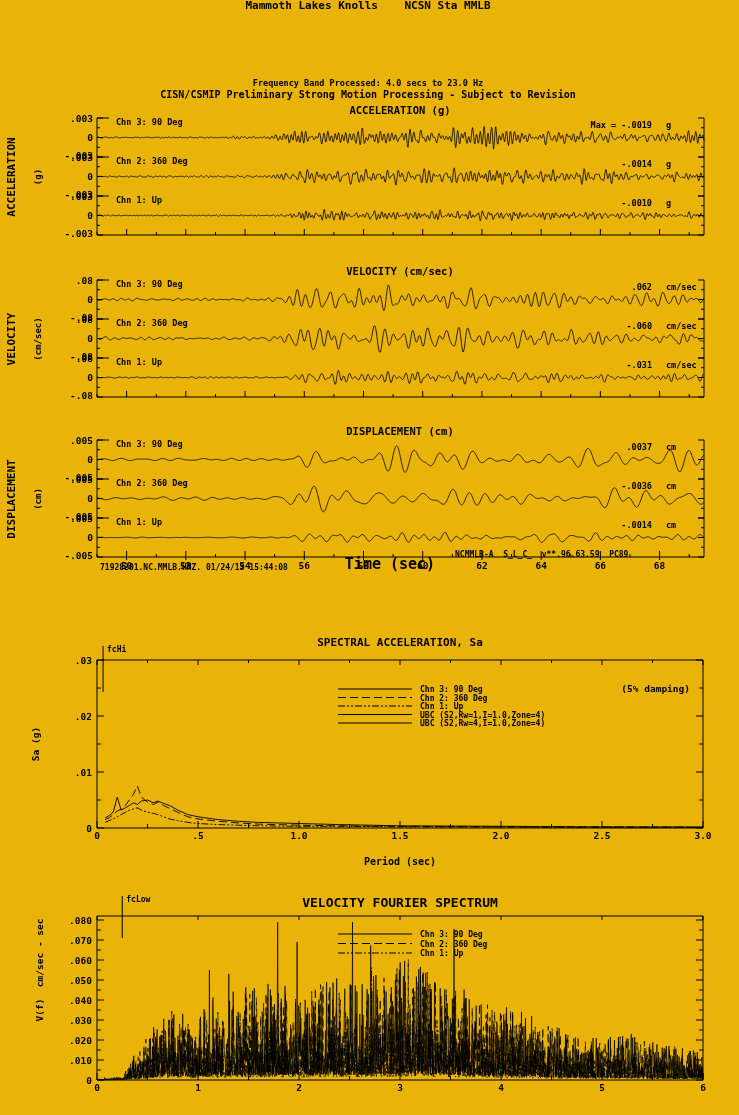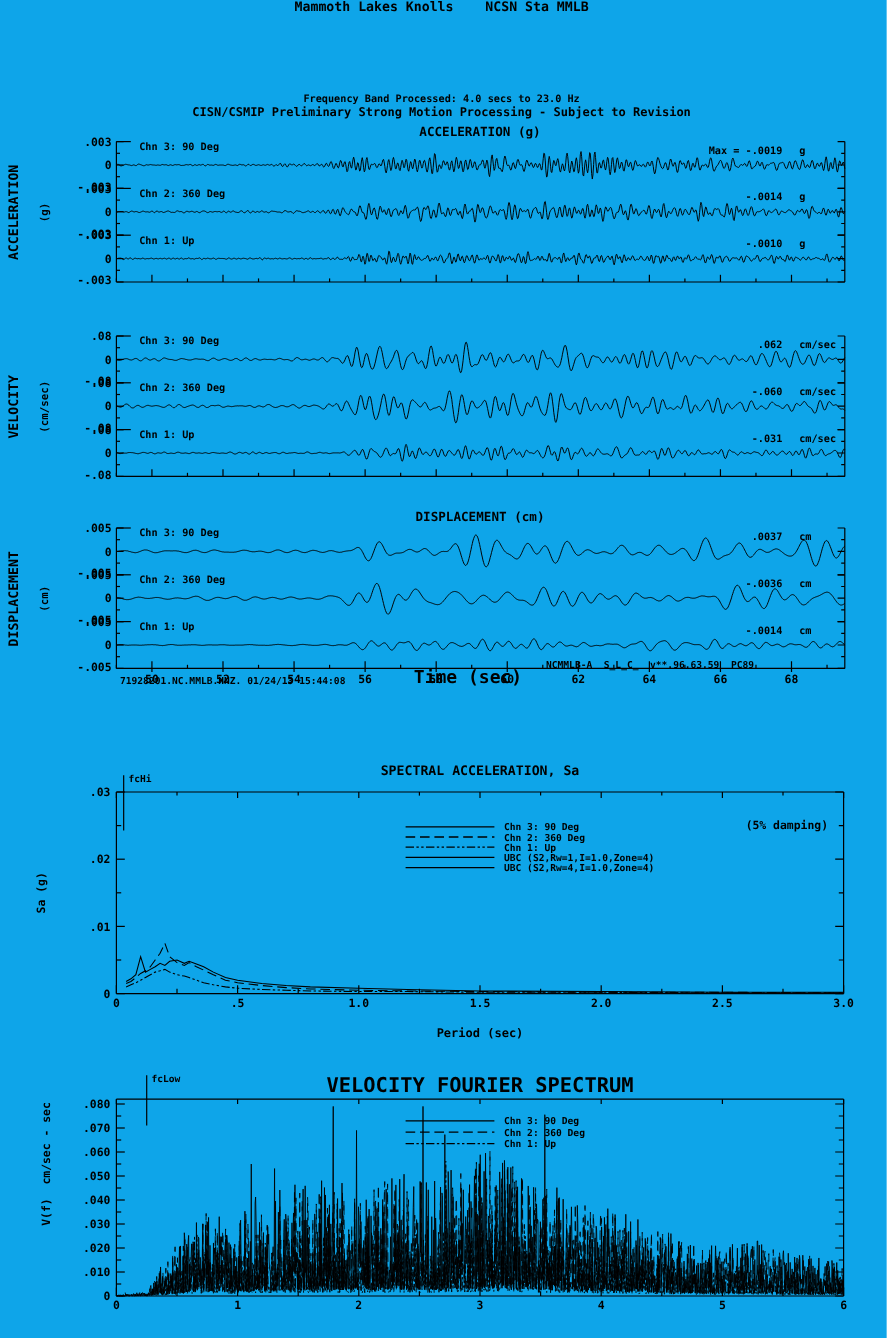"Mammoth Lakes Knolls NCSN Sta" .page { background: #0ea5e9 -> #eab308 }
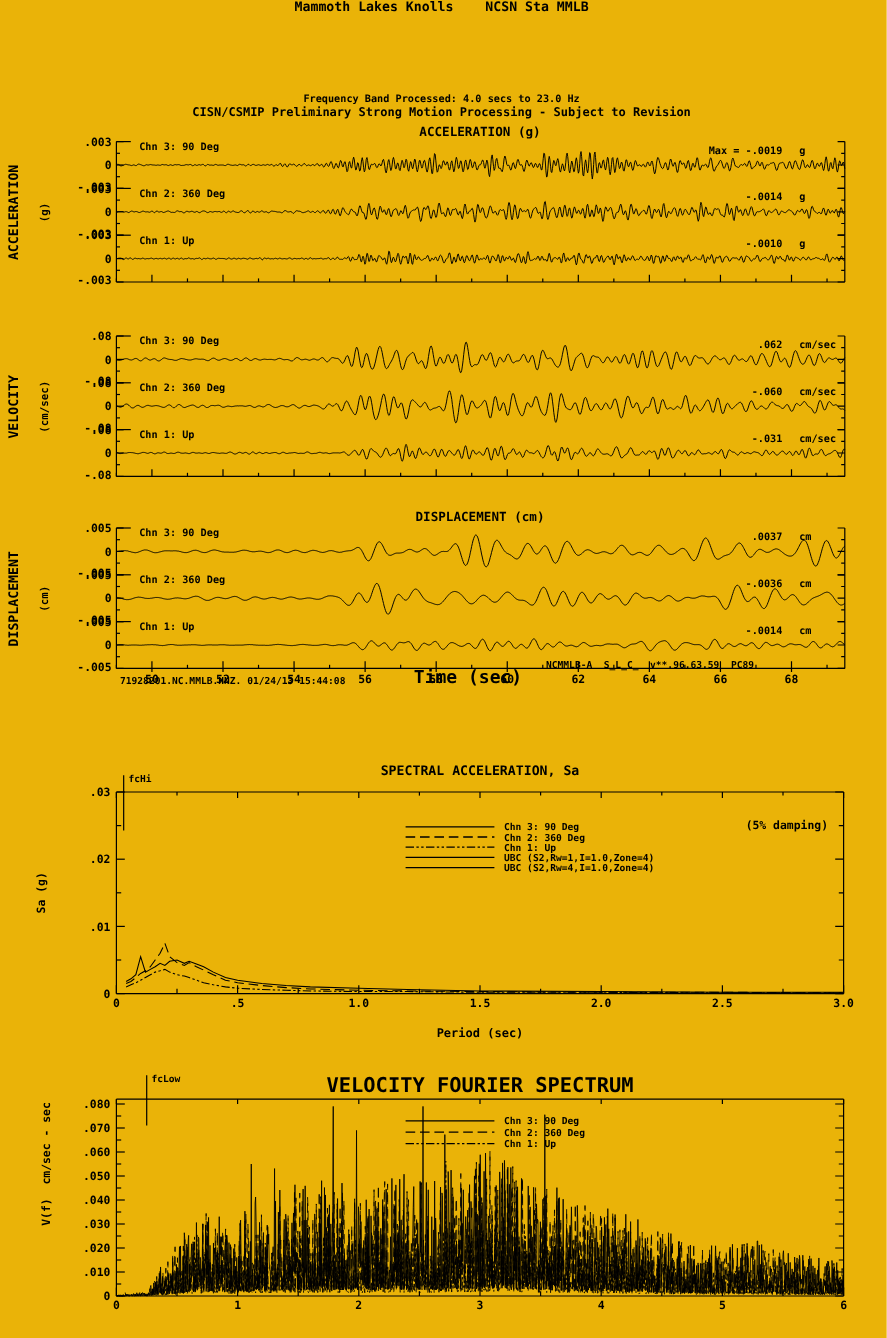"VELOCITY (cm/sec)" div.t { html: none -> <div>VELOCITY (cm/sec)</div> }
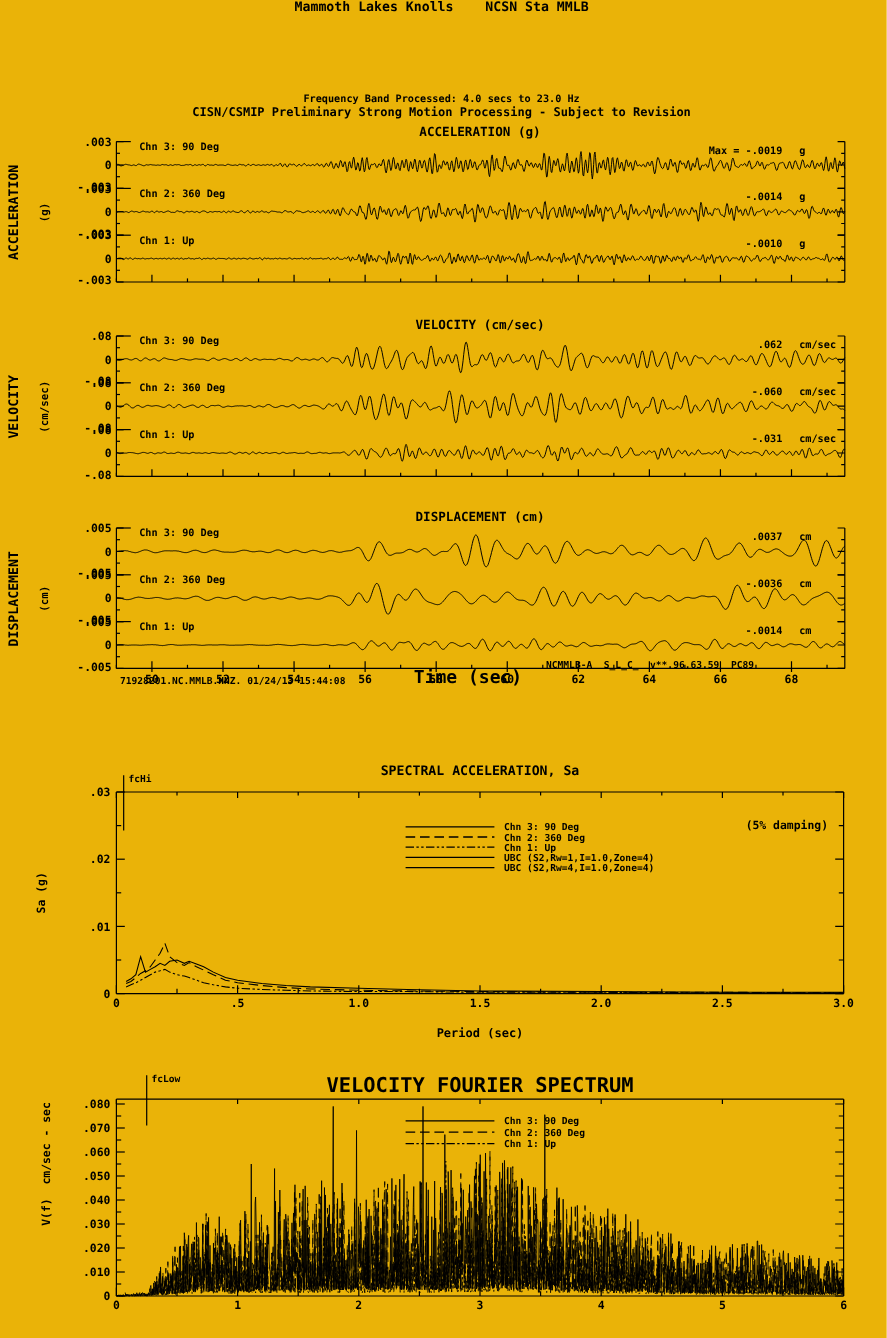"VELOCITY FOURIER SPECTRUM" div.t { font-size: 17px -> 13px }
